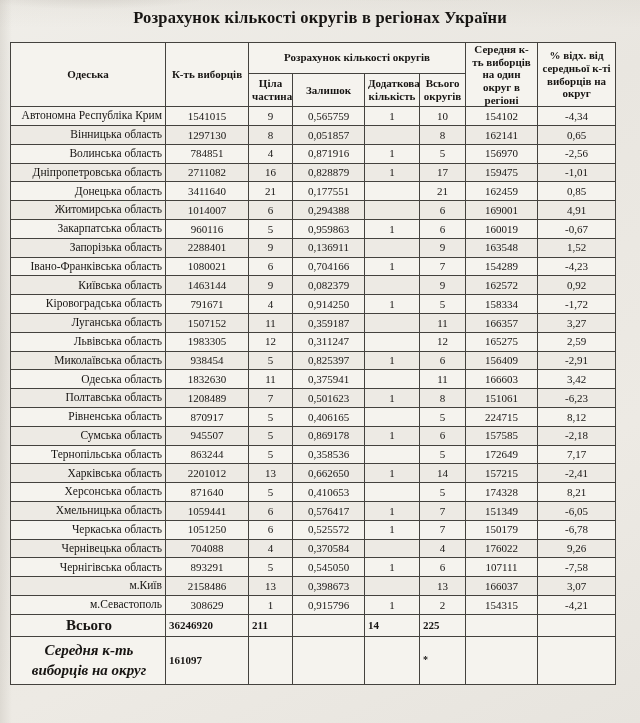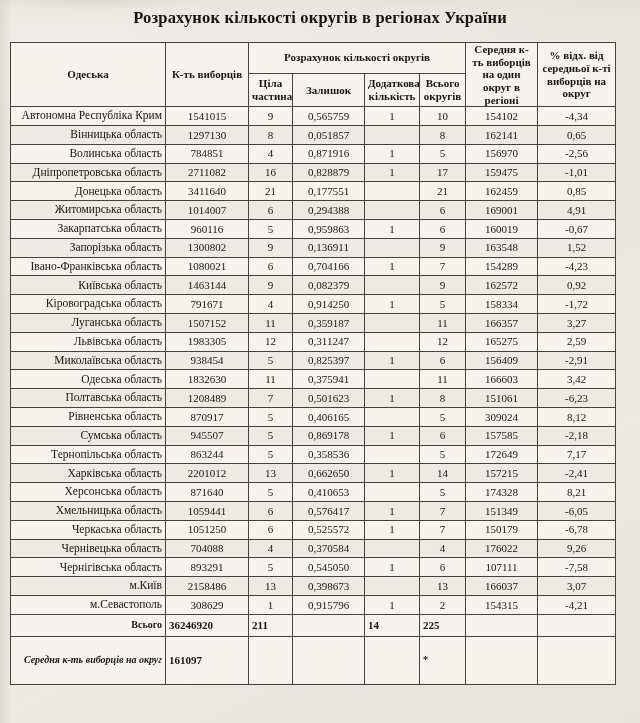"1300802" td { text: 1300802 -> 2288401 }
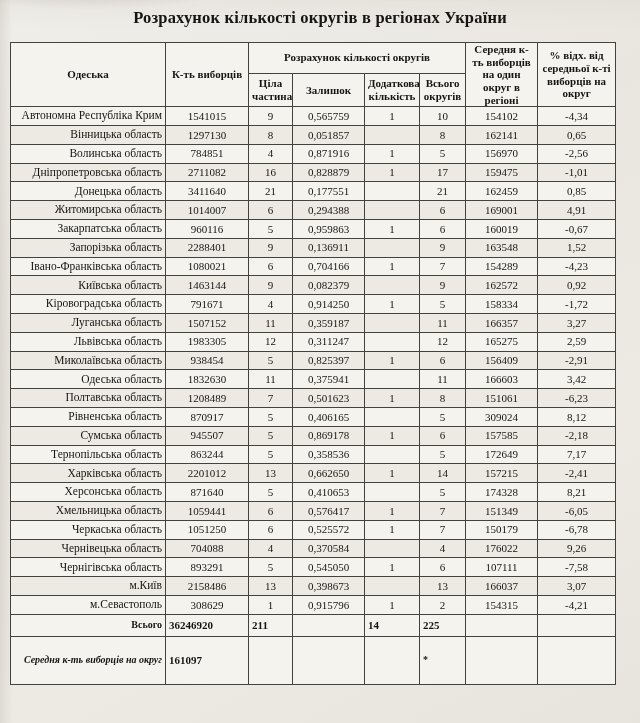"309024" td { text: 309024 -> 224715 }
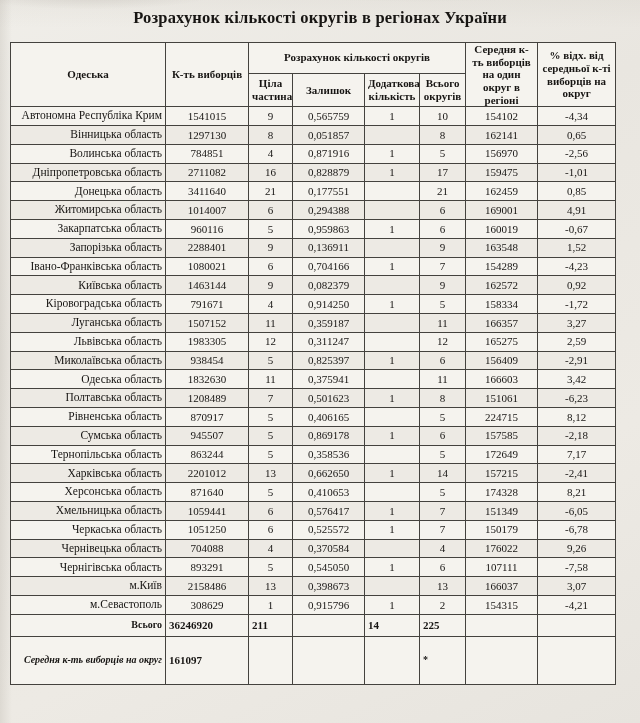"Всього" tfoot td.label { font-size: 10px -> 15px; text-align: right -> center }
